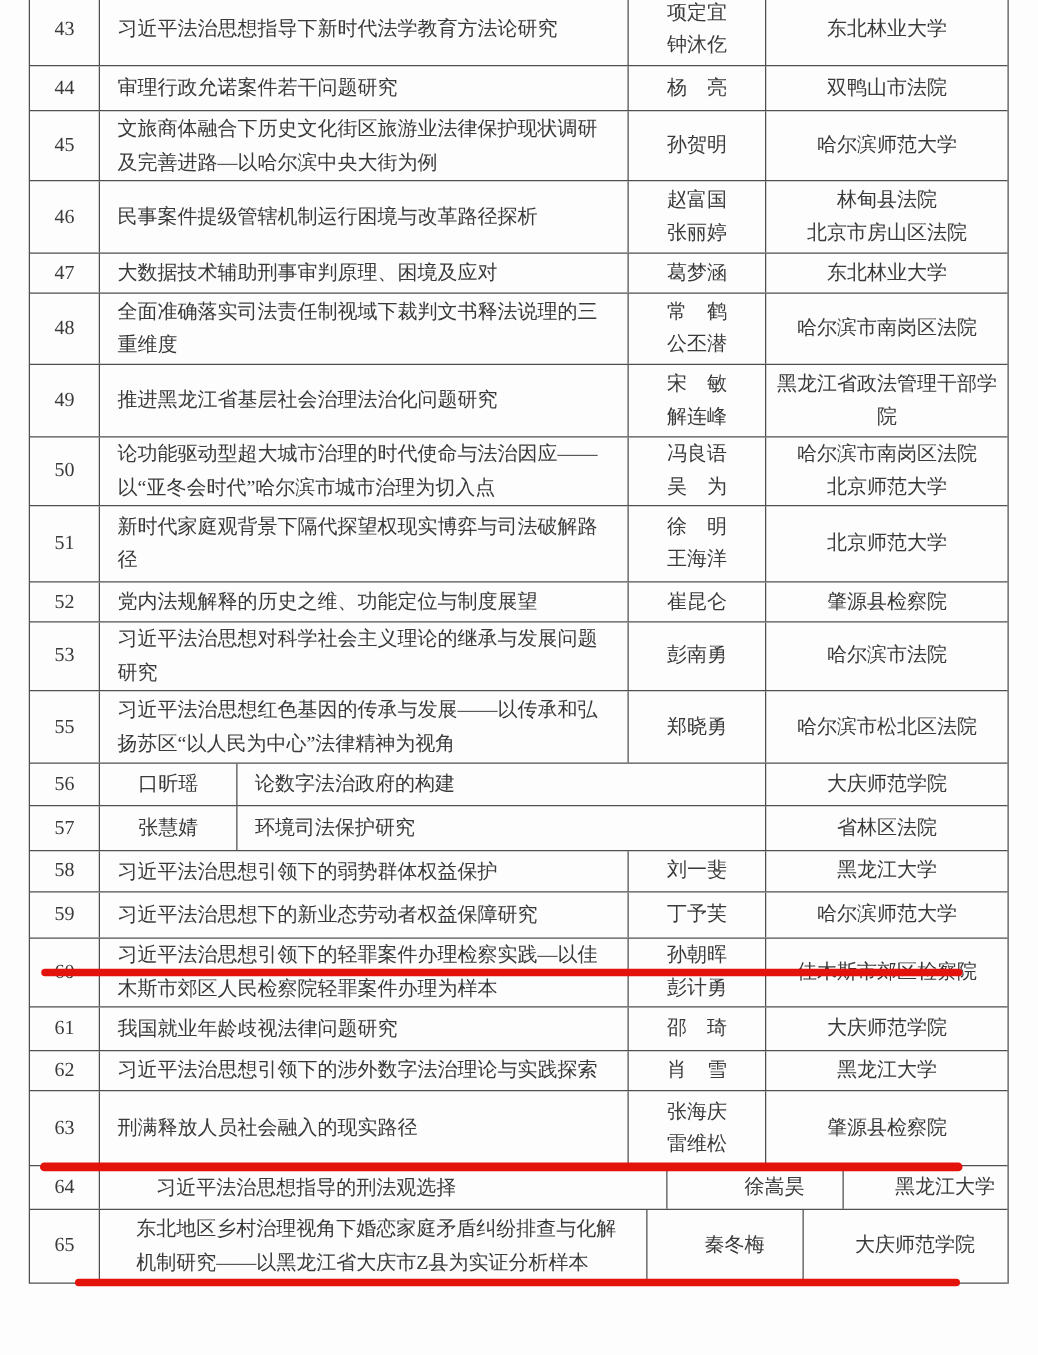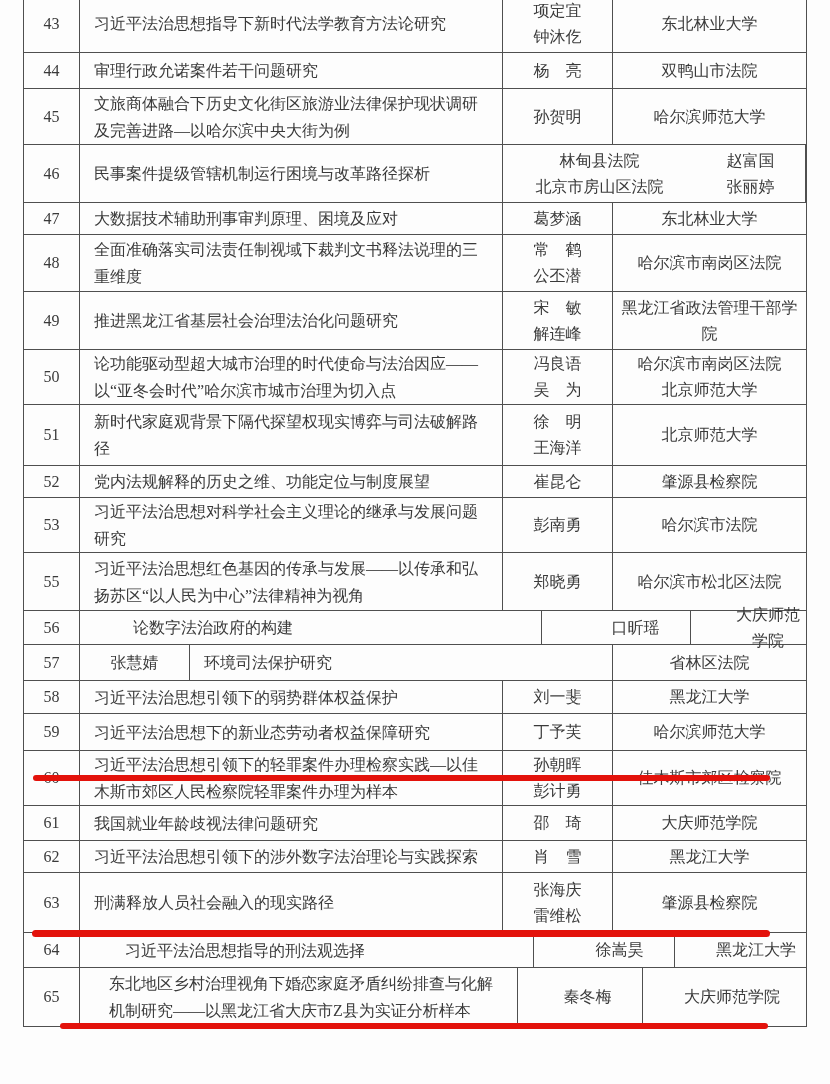"林甸县法院" div.cell { order: before "赵富国" -> after "赵富国" }
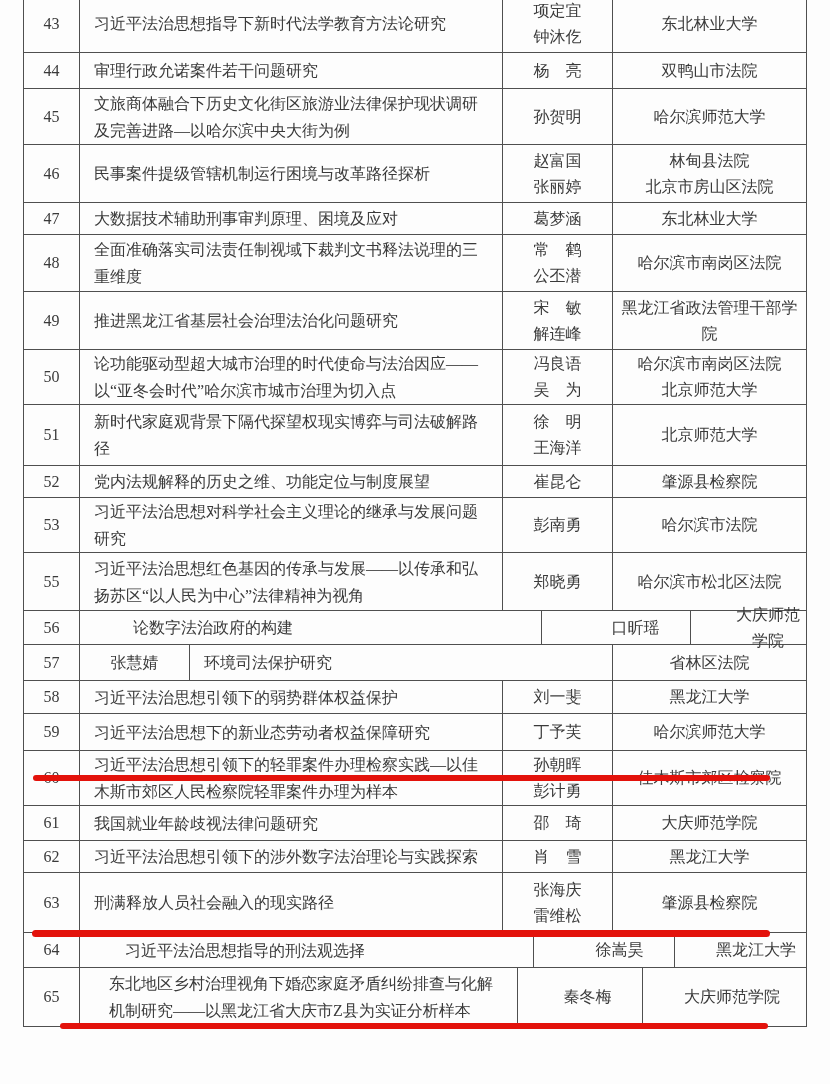"56" div.row { gap: 39px -> none }
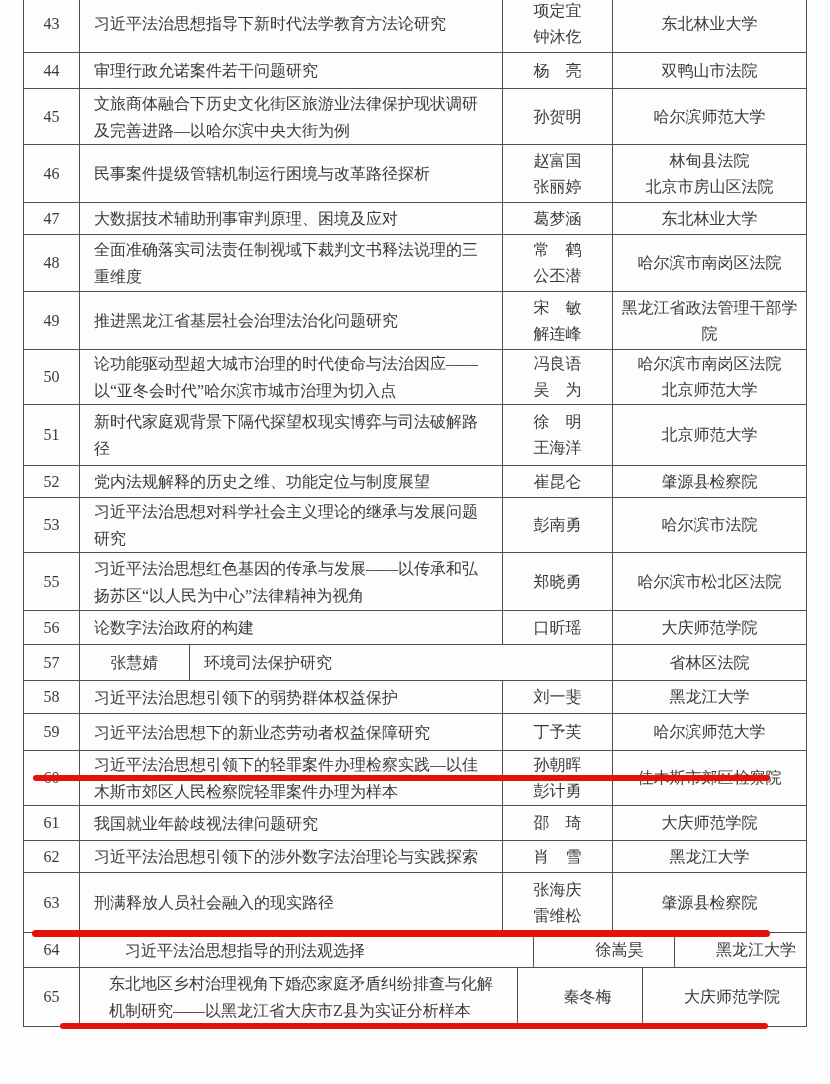"论数字法治政府的构建" div.cell { order: before "口昕瑶" -> after "口昕瑶" }
